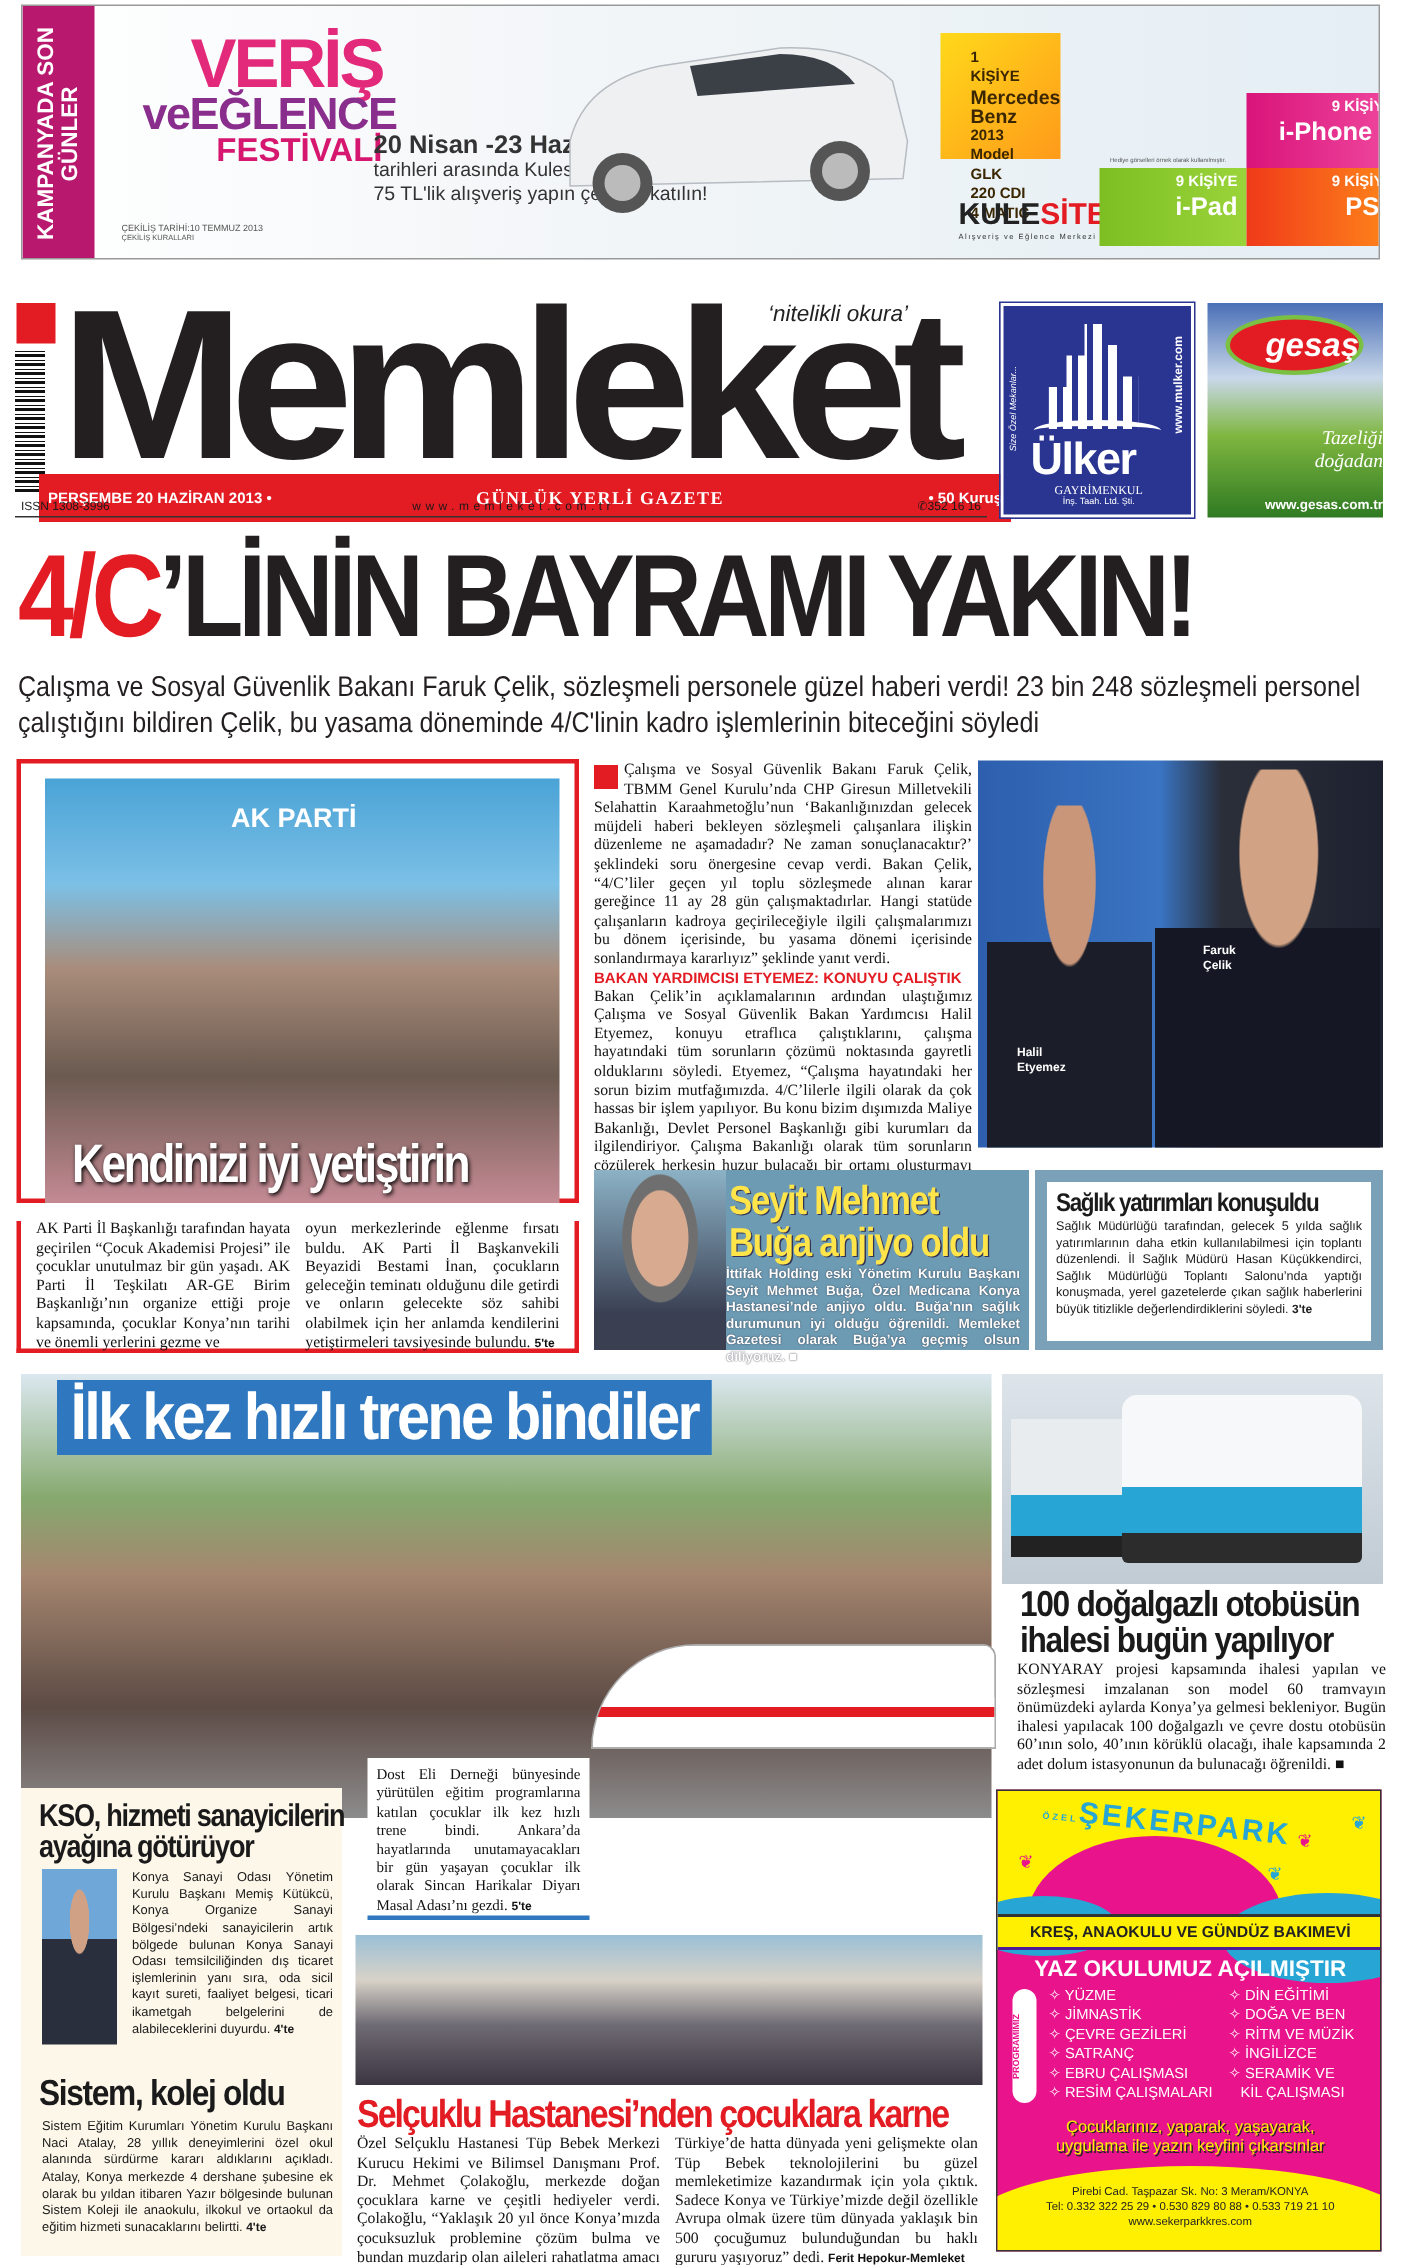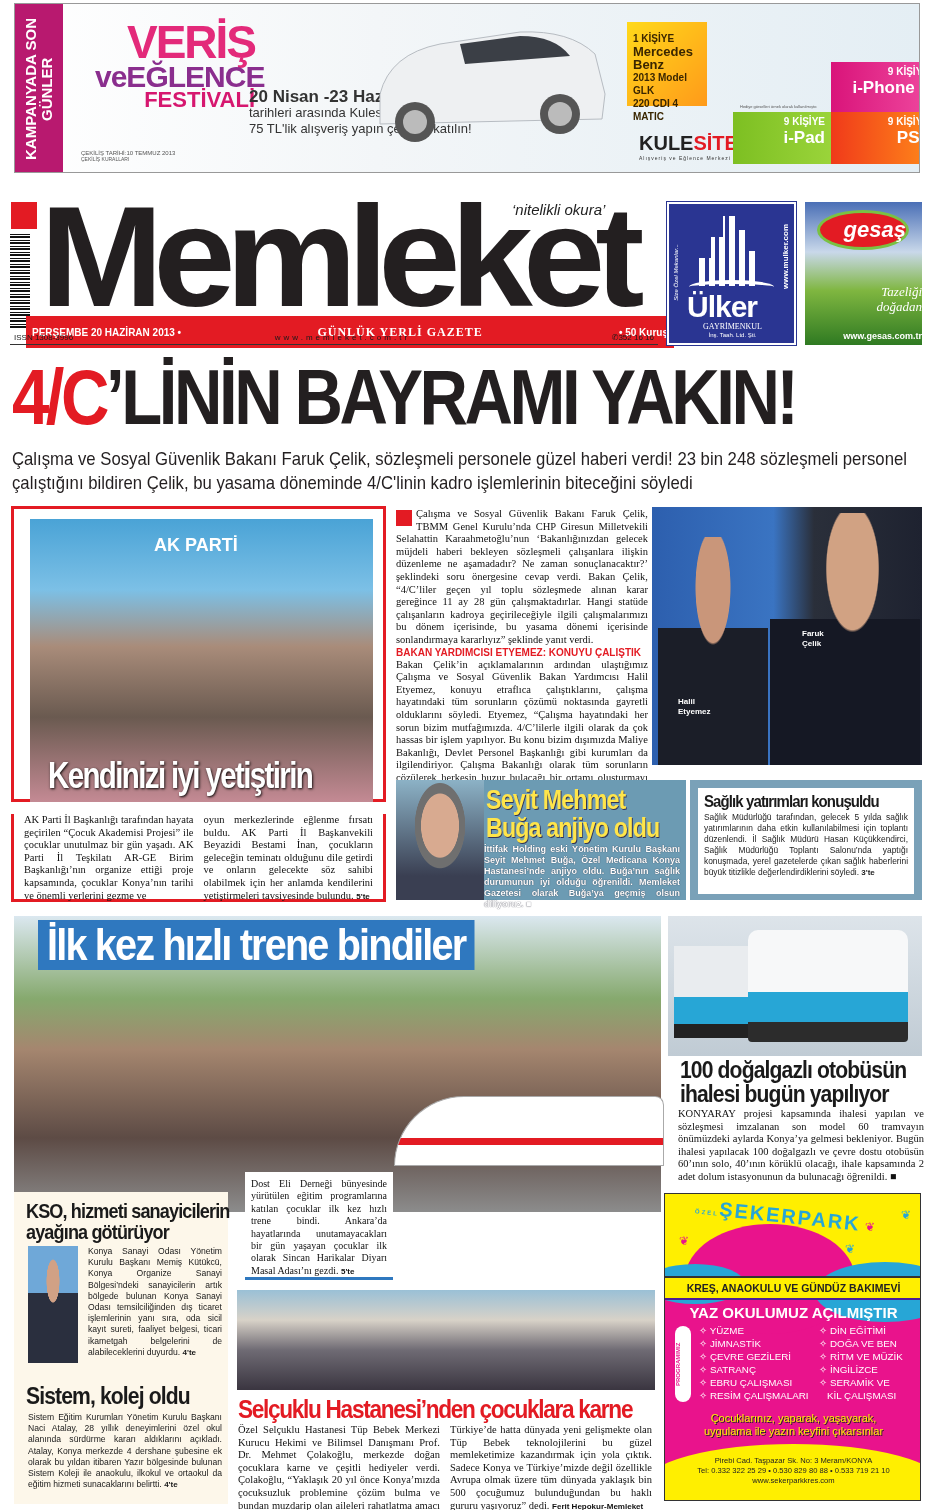"1 KİŞİYE" #topad .benz { padding: 10px 6px -> 10px 20px }
